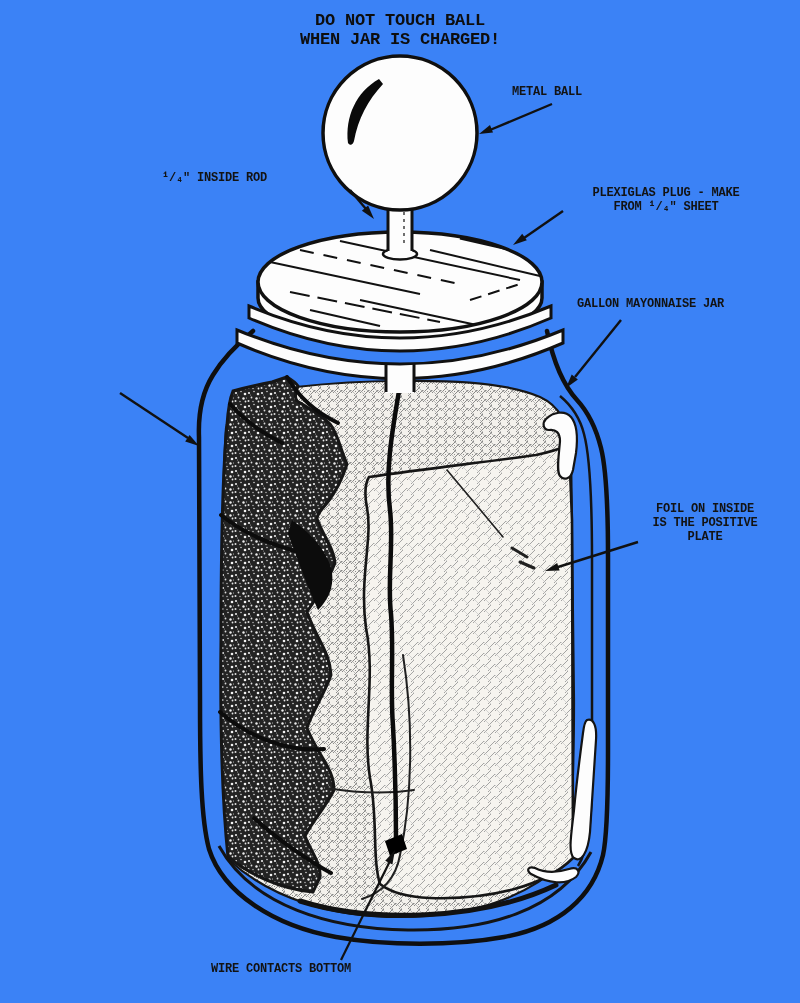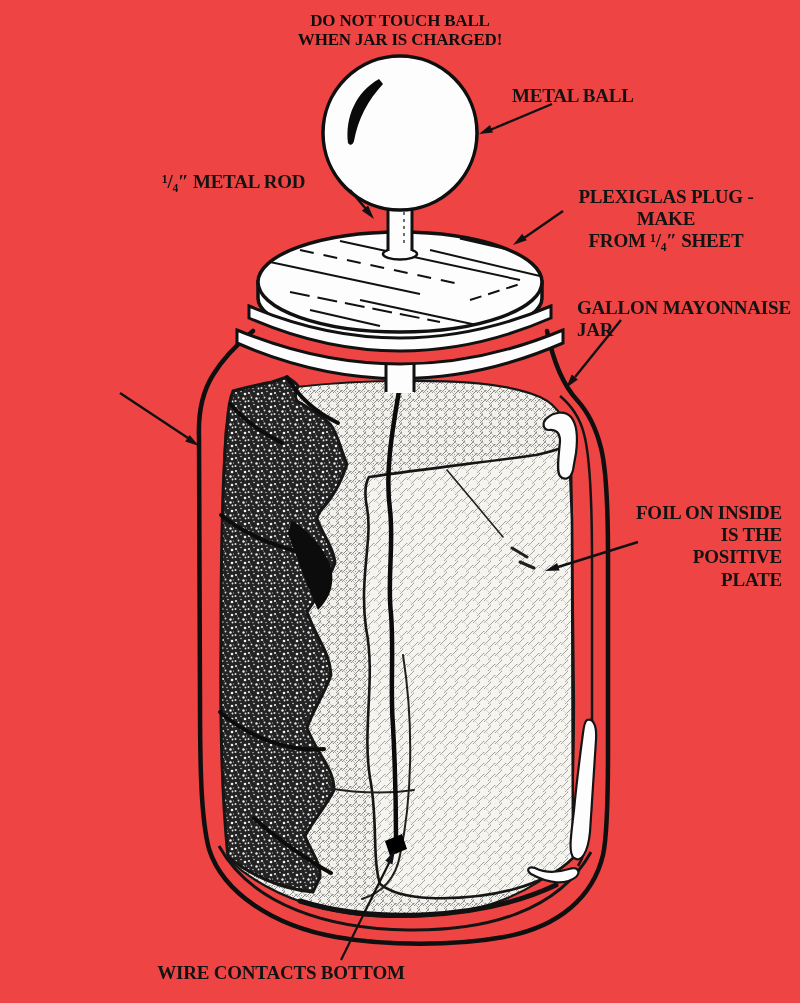"DO NOT TOUCH BALL" .stage { background: #ef4444 -> #3b82f6; font-family: Liberation Serif, serif -> Liberation Mono, monospace }
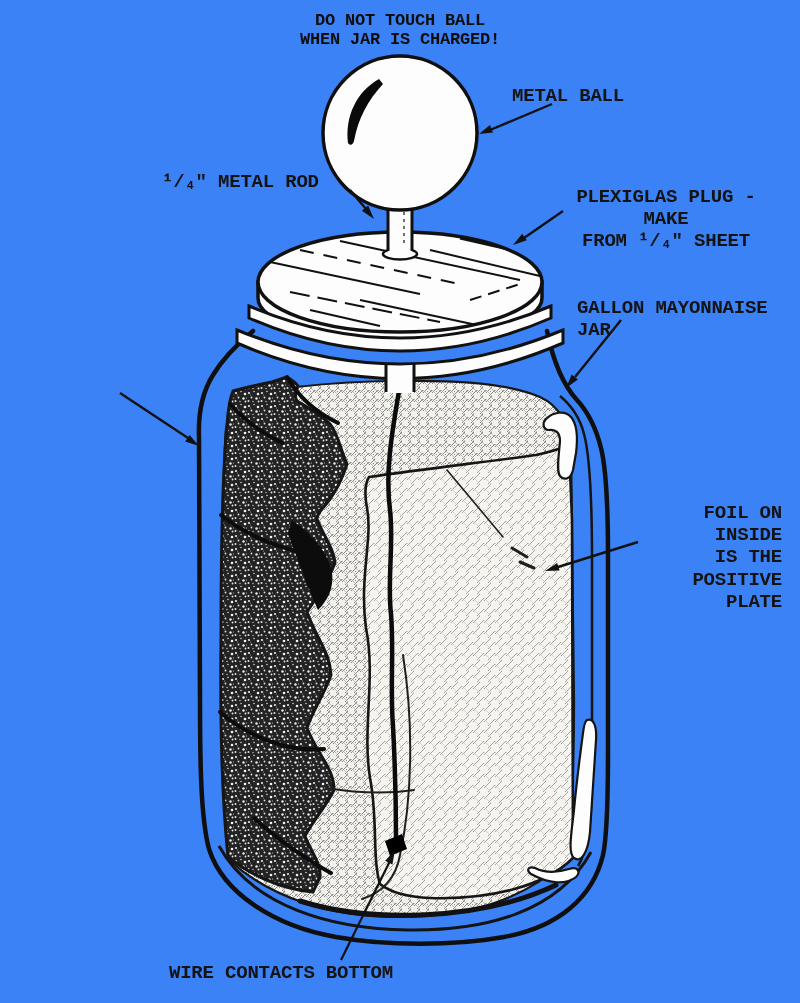"METAL BALL" .lbl { font-size: 19px -> 12px }
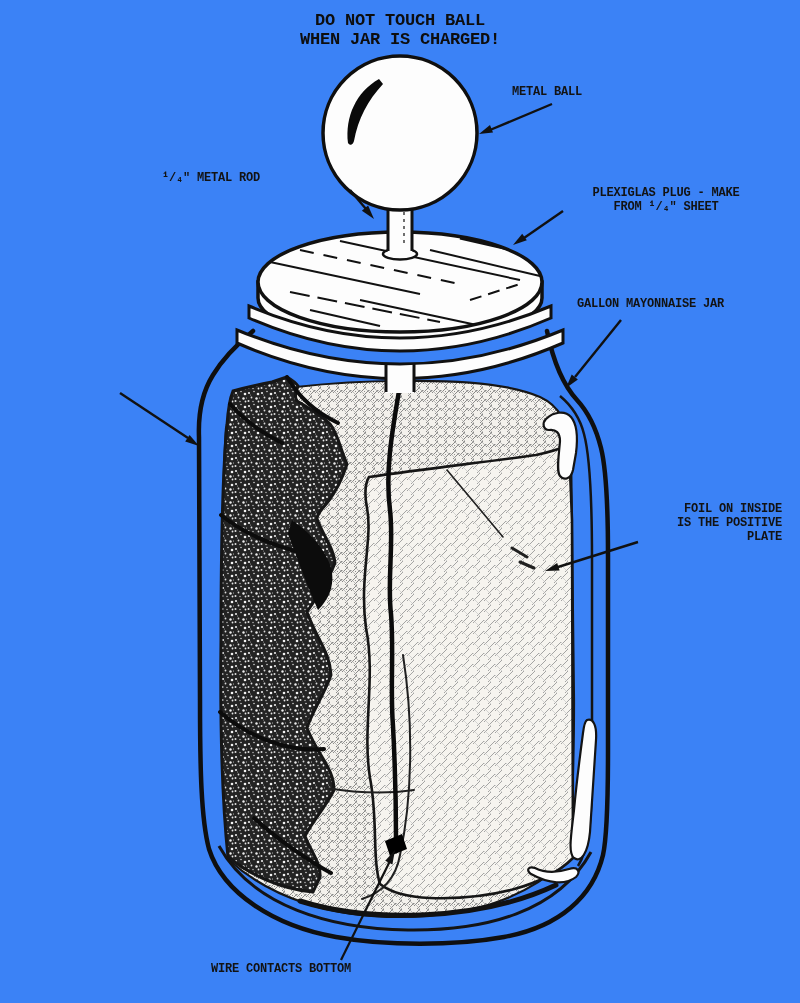"¹/₄″ METAL ROD" div.lbl { text: METAL -> INSIDE }
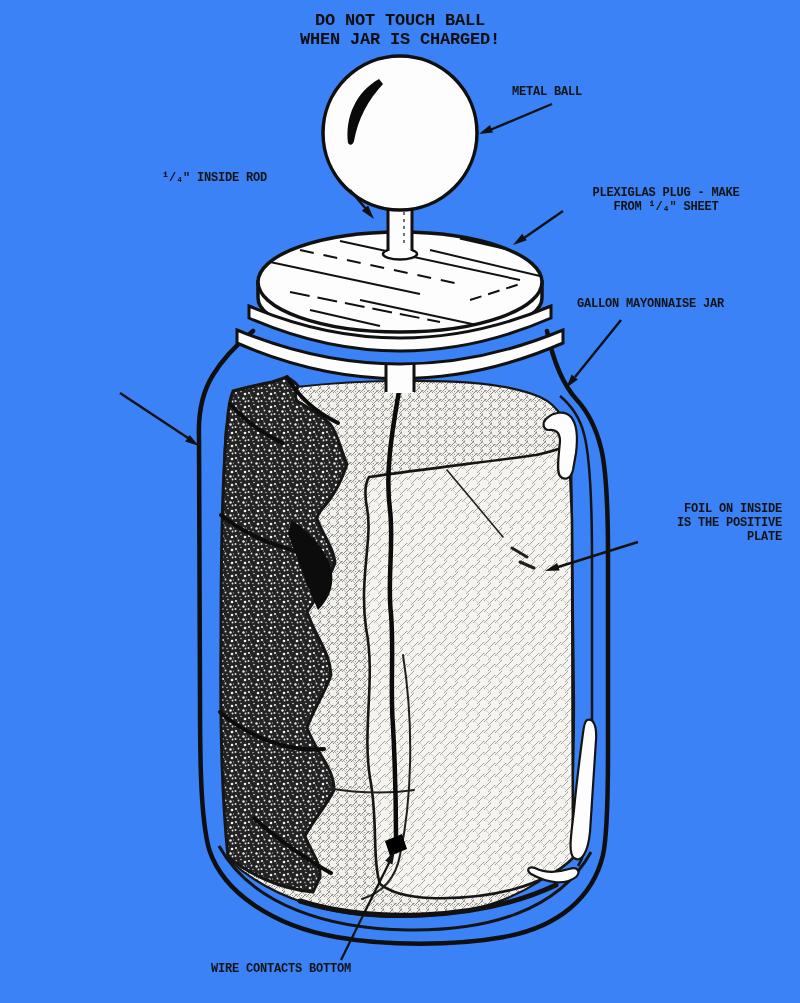"FOIL ON INSIDE" div.lbl { text-align: right -> none }
